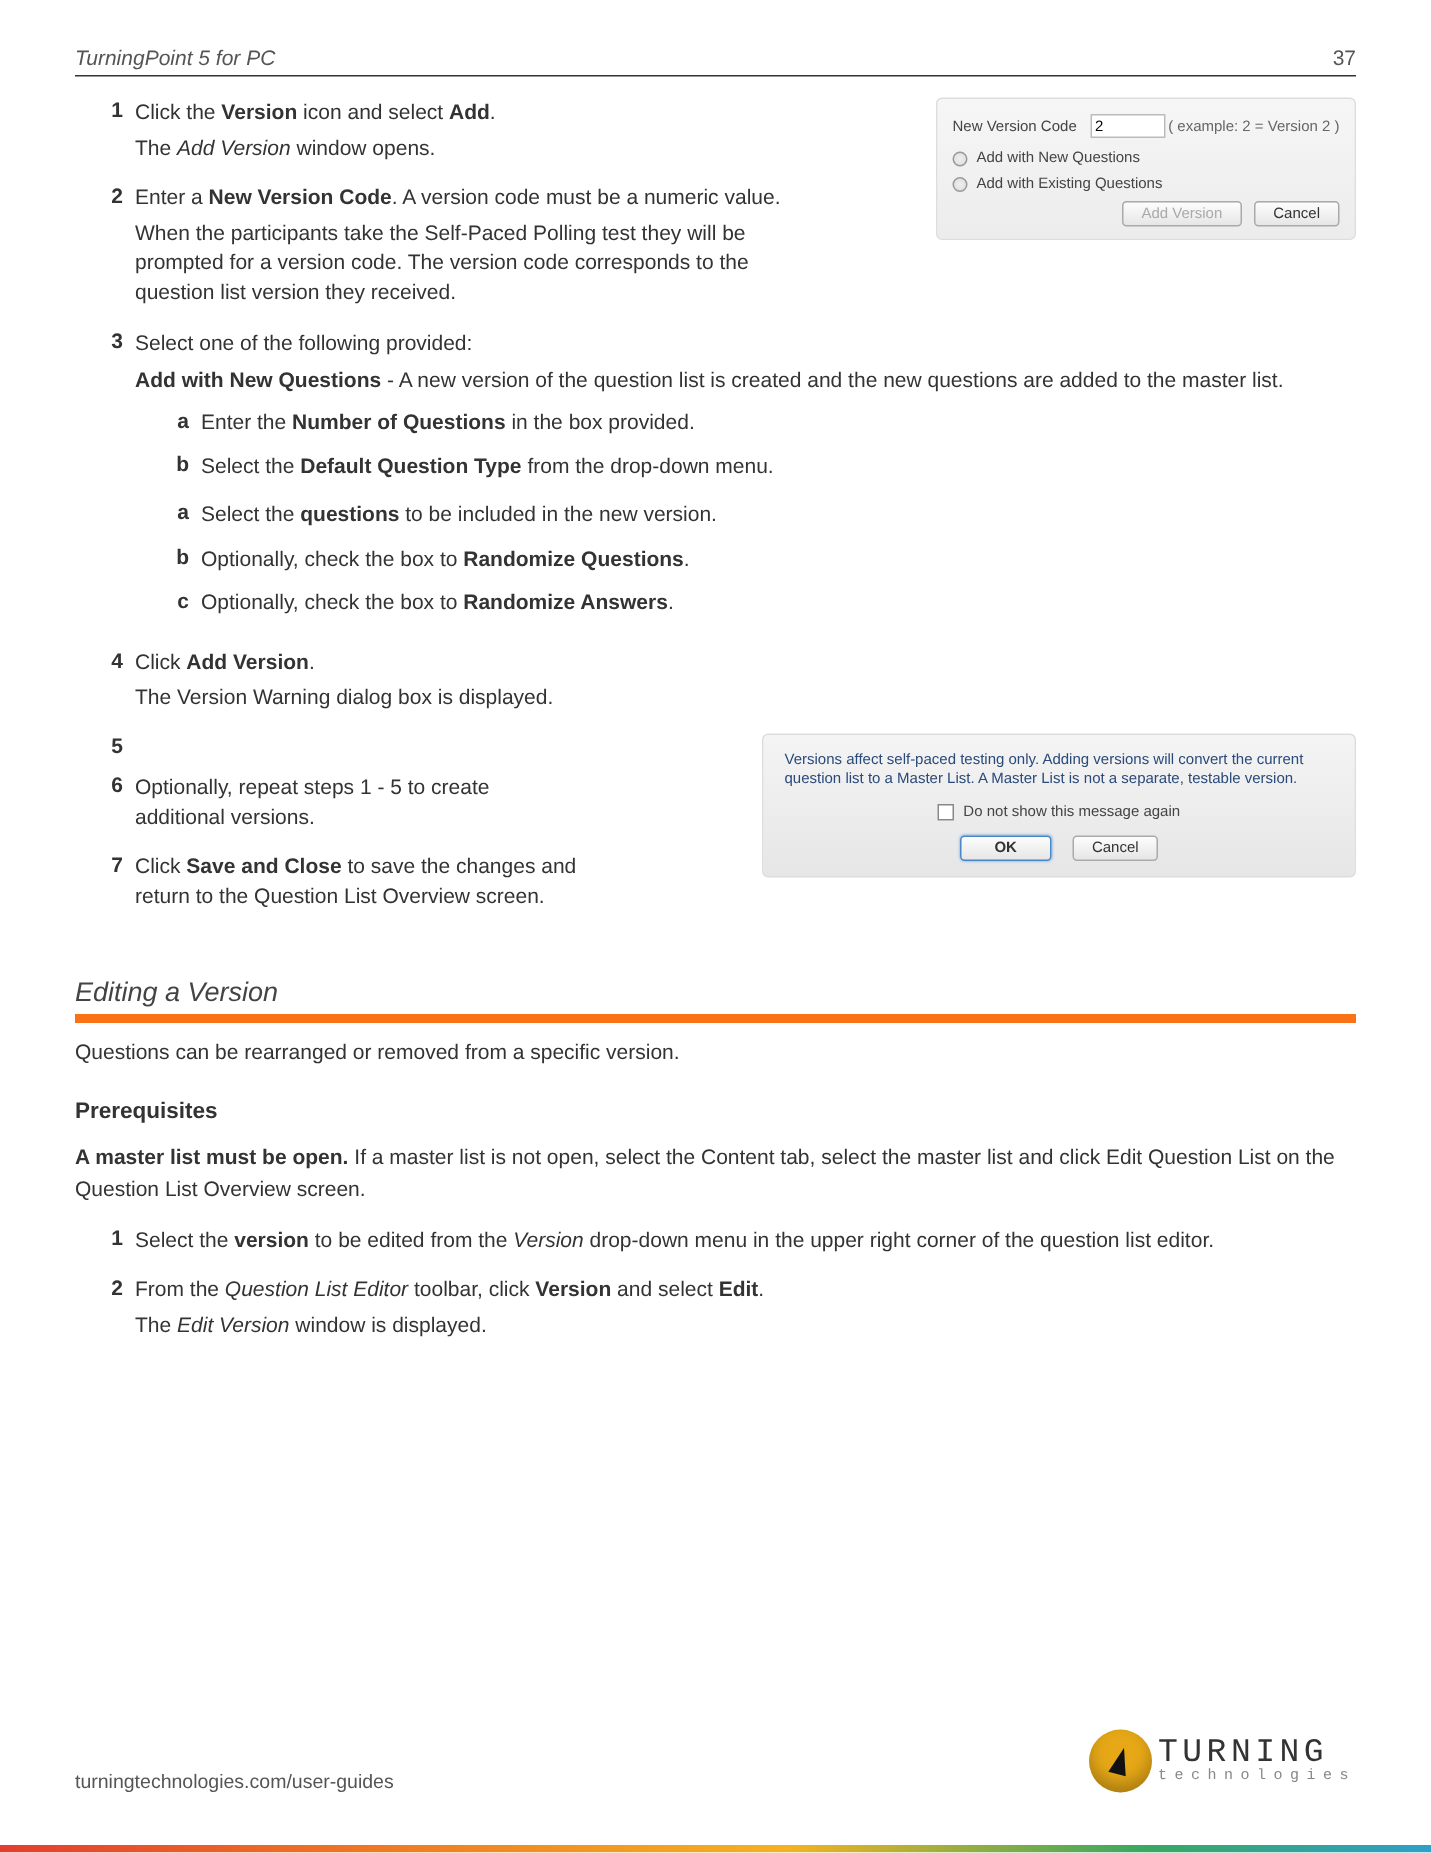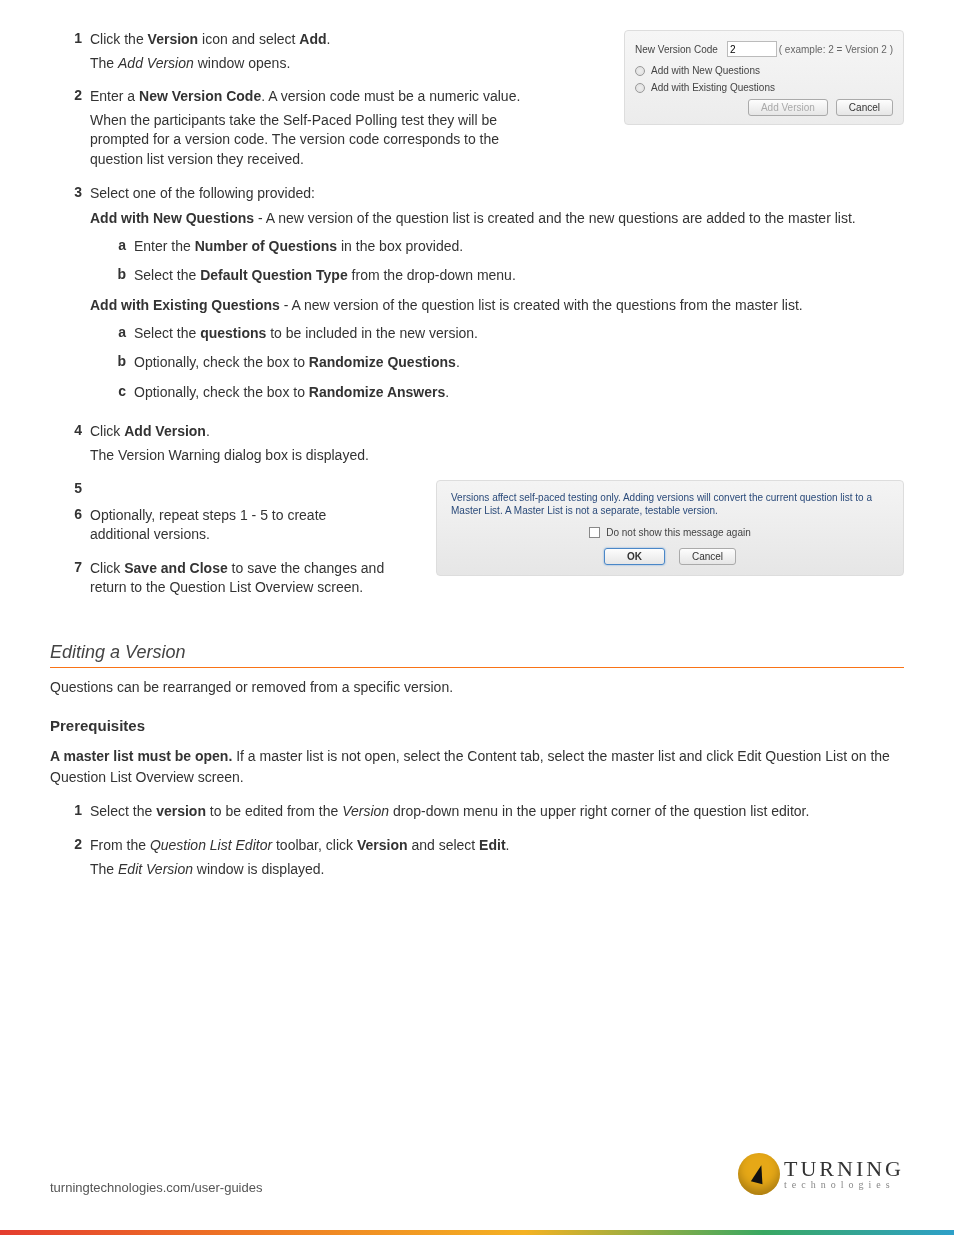"TurningPoint 5 for PC" div.header { html: none -> <div> <span>TurningPoint 5 for PC</span> <span>37</span> </div> }
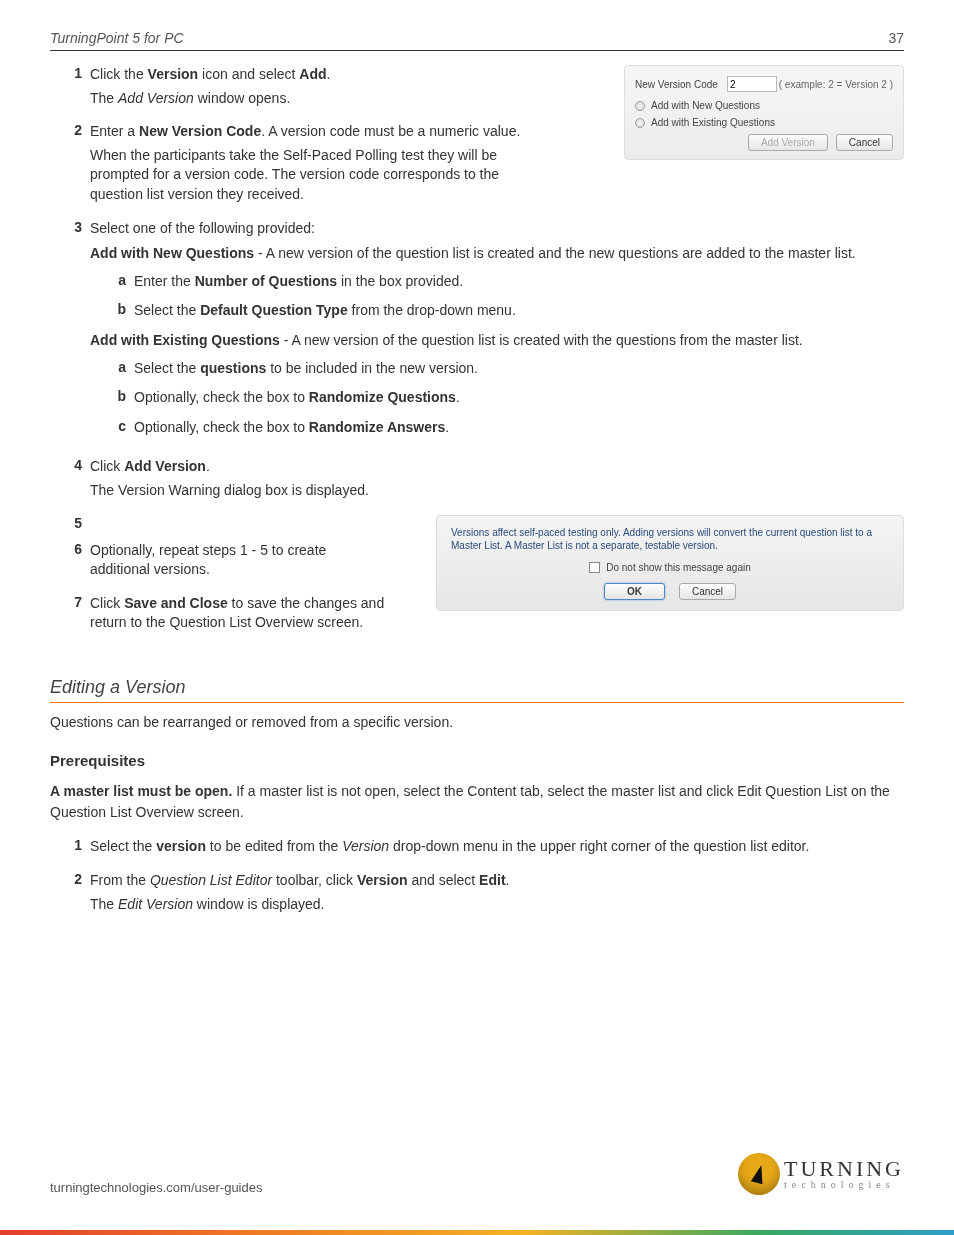"Add with Existing Questions -" p { html: <p><span>Add with Existing Questions</span><span> - A new version of the question list is created with the questions from the master list.</span></p> -> none }
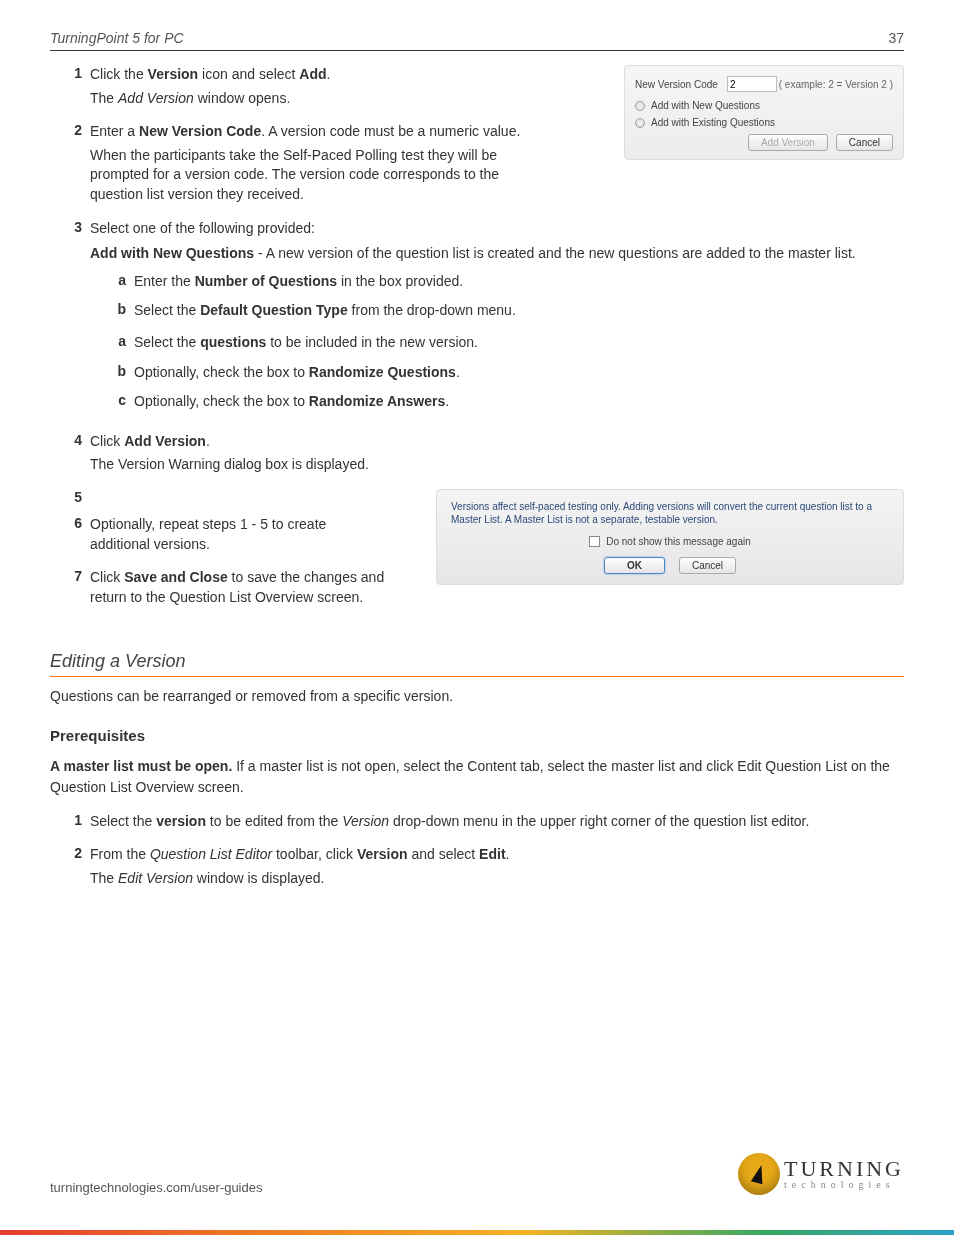"Versions affect self-paced testing only." .dialog2 { width: 468px -> 396px }
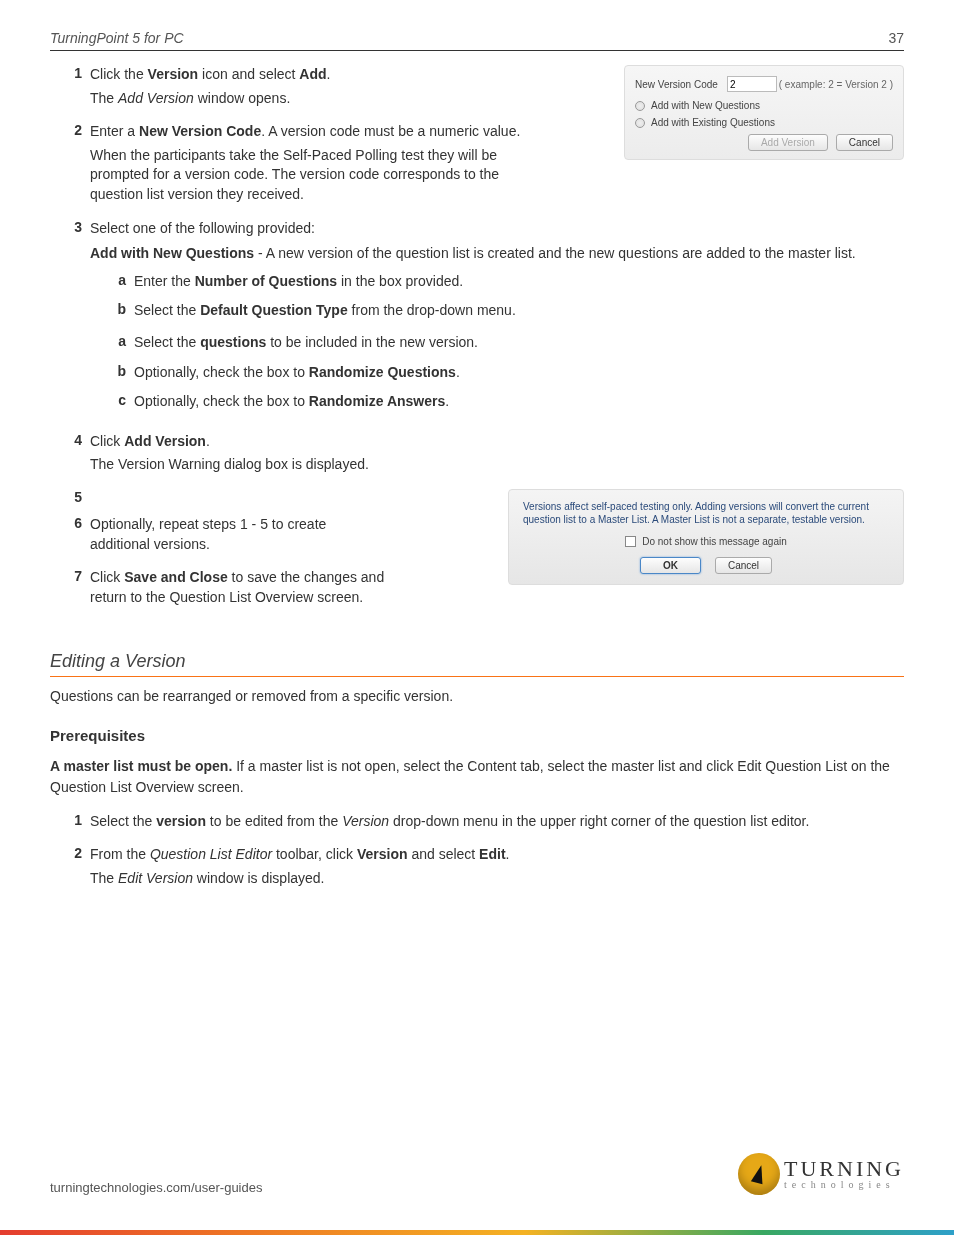"Editing a Version" .h2-style { border-bottom: 1px solid #f97316 -> 6px solid #f97316 }
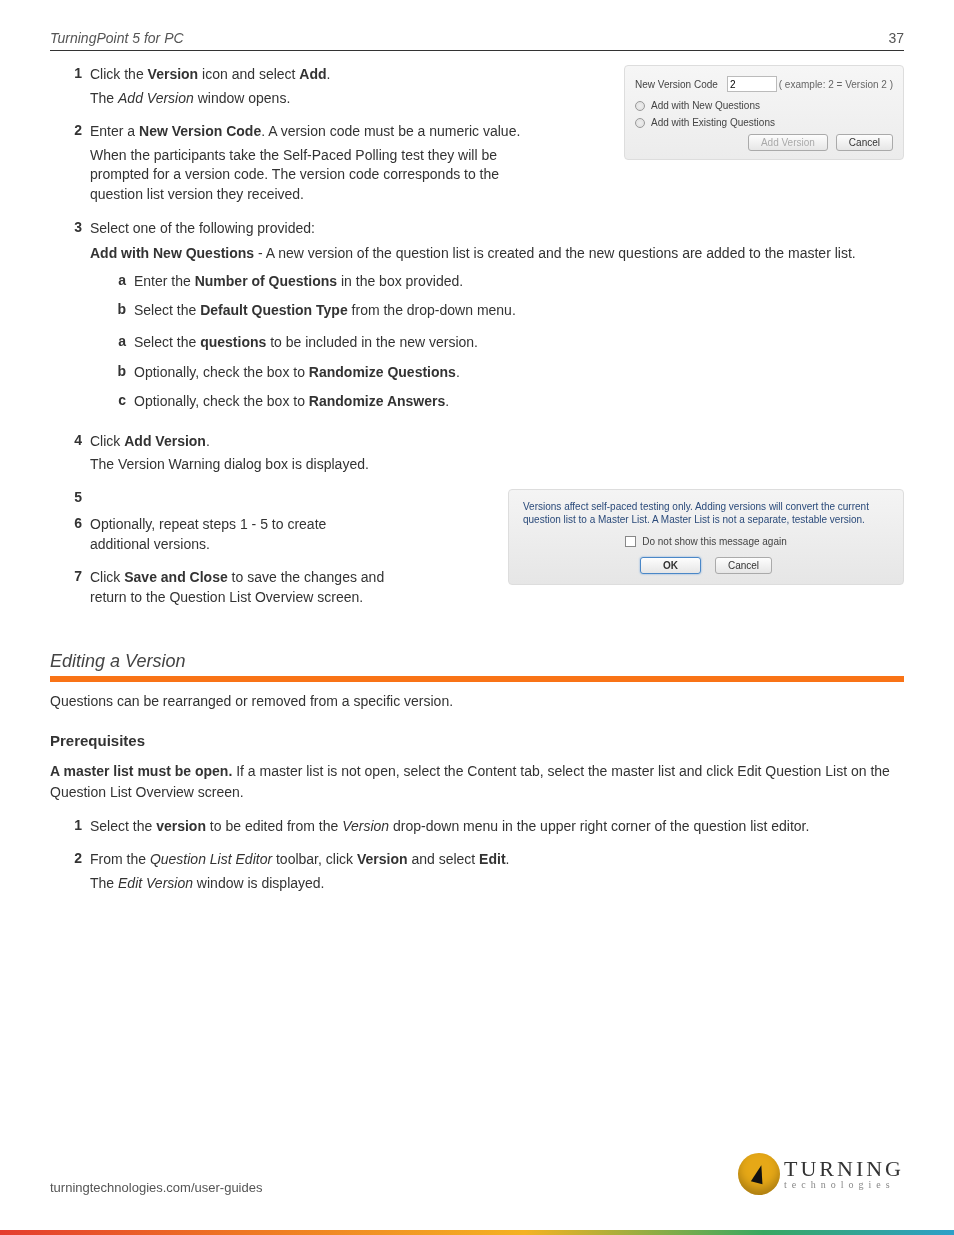"TURNING" .logo-text { font-family: Liberation Serif, serif -> Liberation Mono, monospace }
